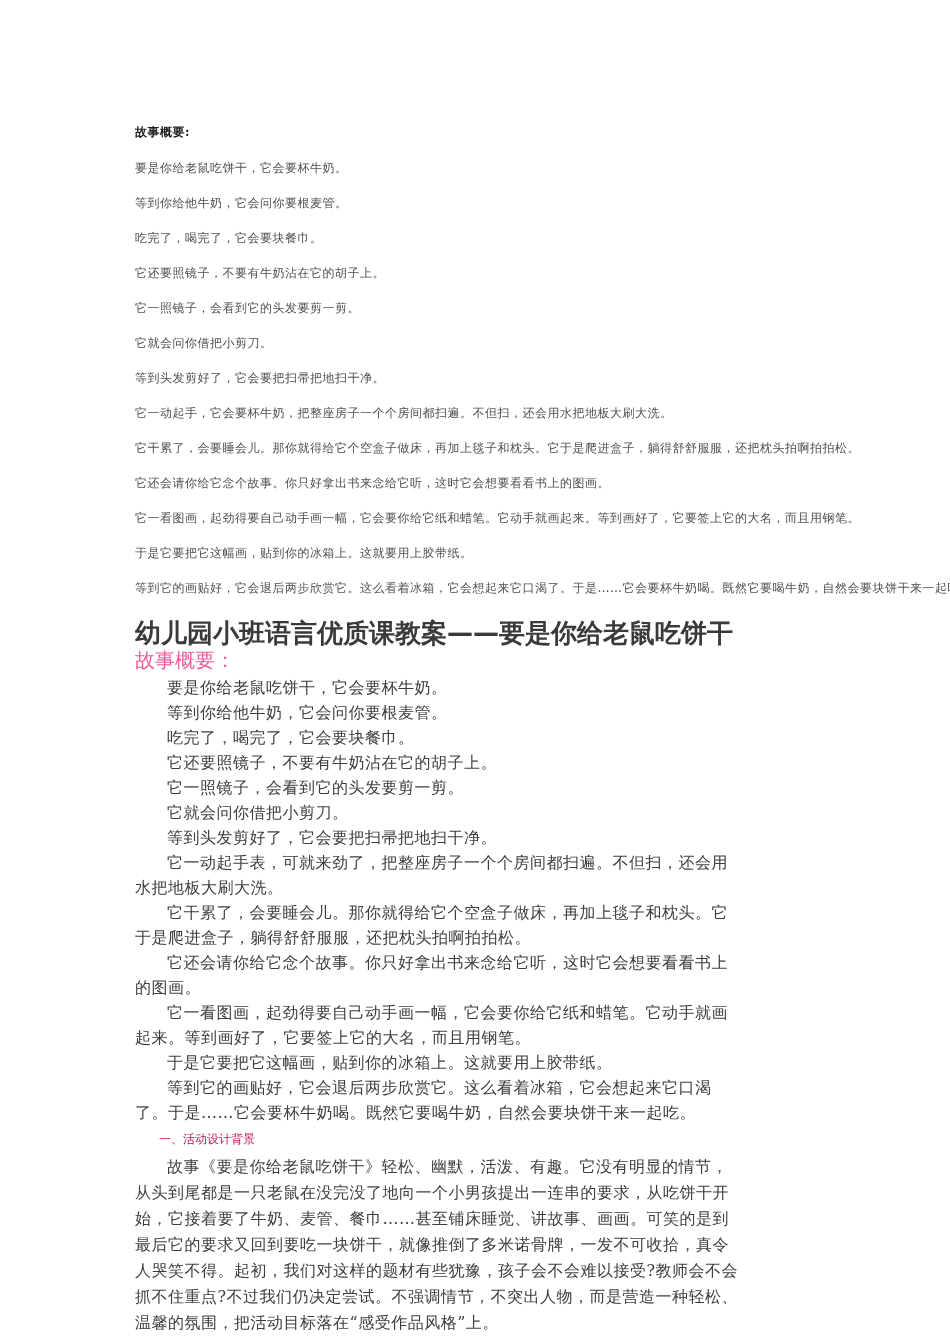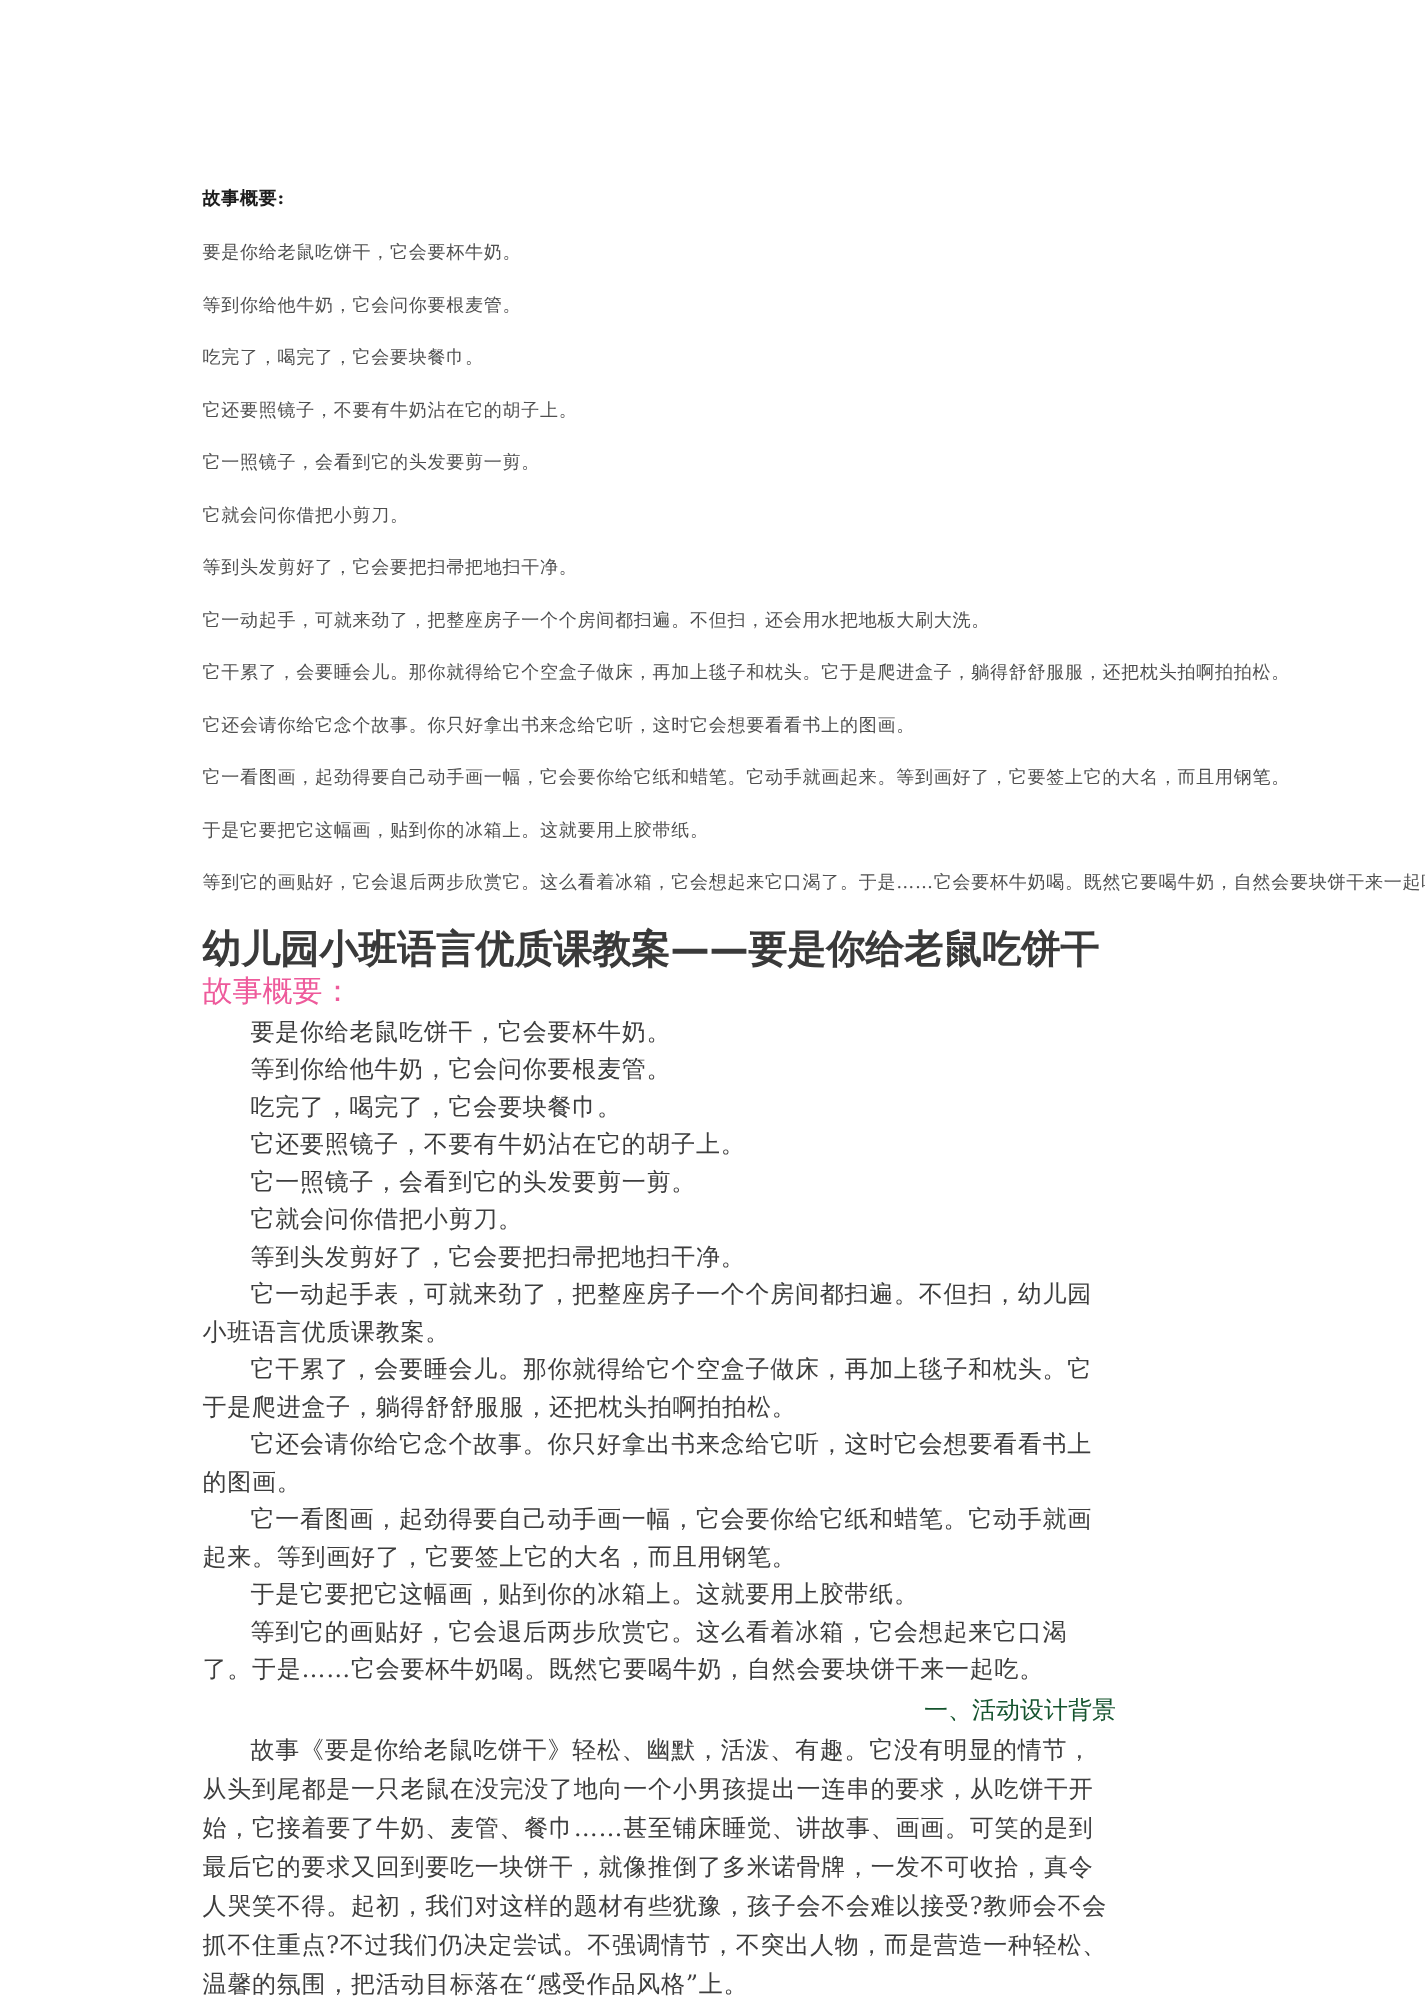"它一动起手，可就来劲了，把整座房子一个个房间都扫遍。不但扫，还会用水把地板大刷大" p { text: 可就来劲了 -> 它会要杯牛奶 }
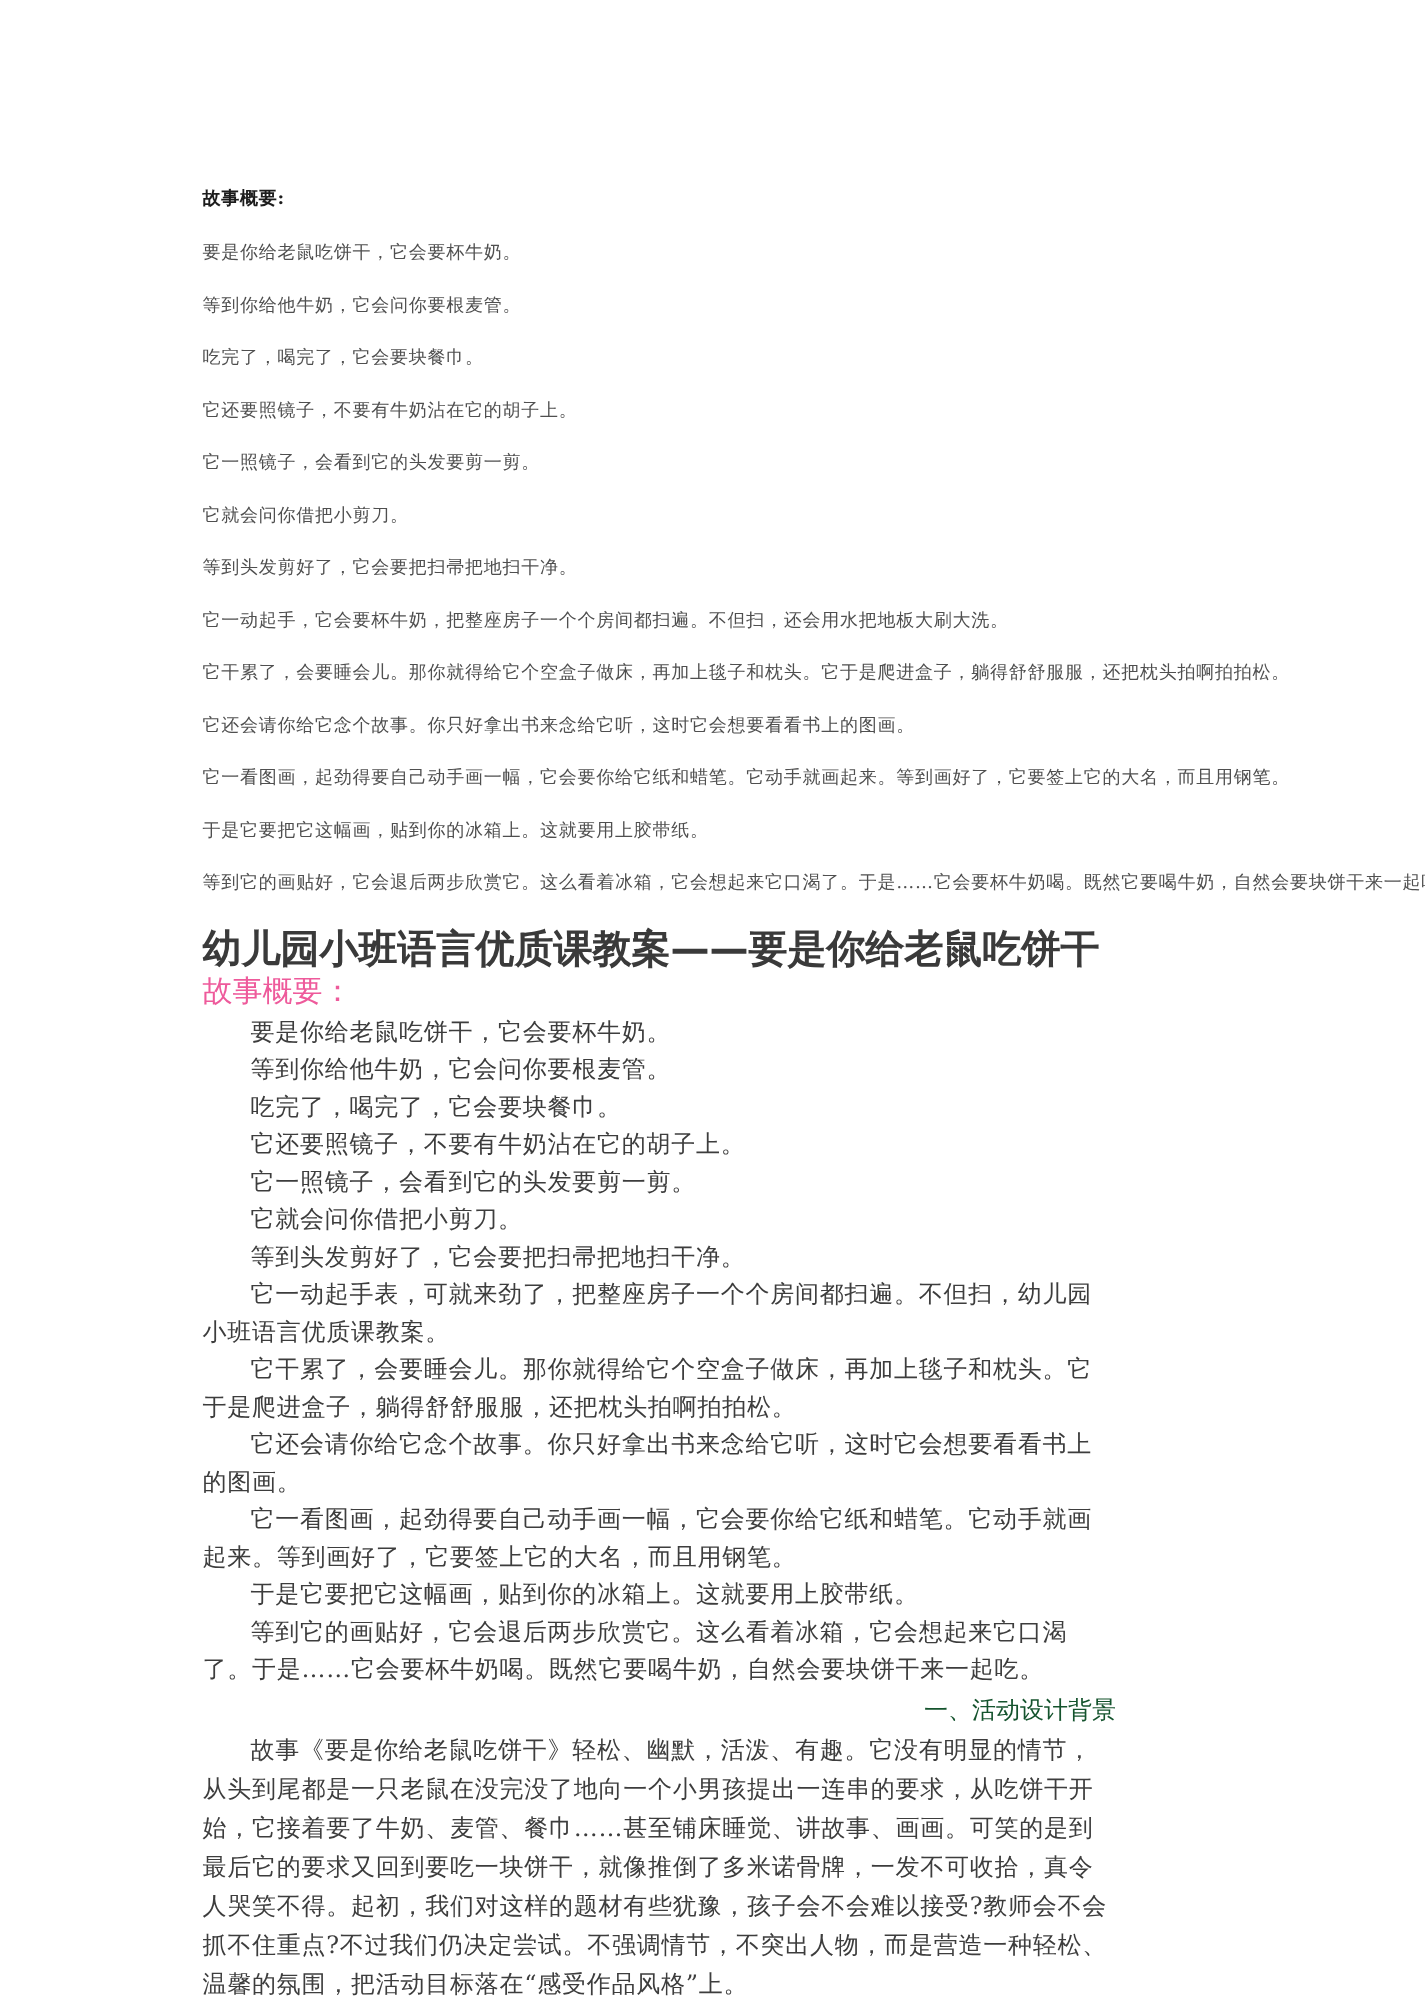"它一动起手表，可就来劲了，把整座房子一个个房间都扫遍。不但扫，幼儿园小班语言优质" p { text: 幼儿园小班语言优质课教案 -> 还会用水把地板大刷大洗 }
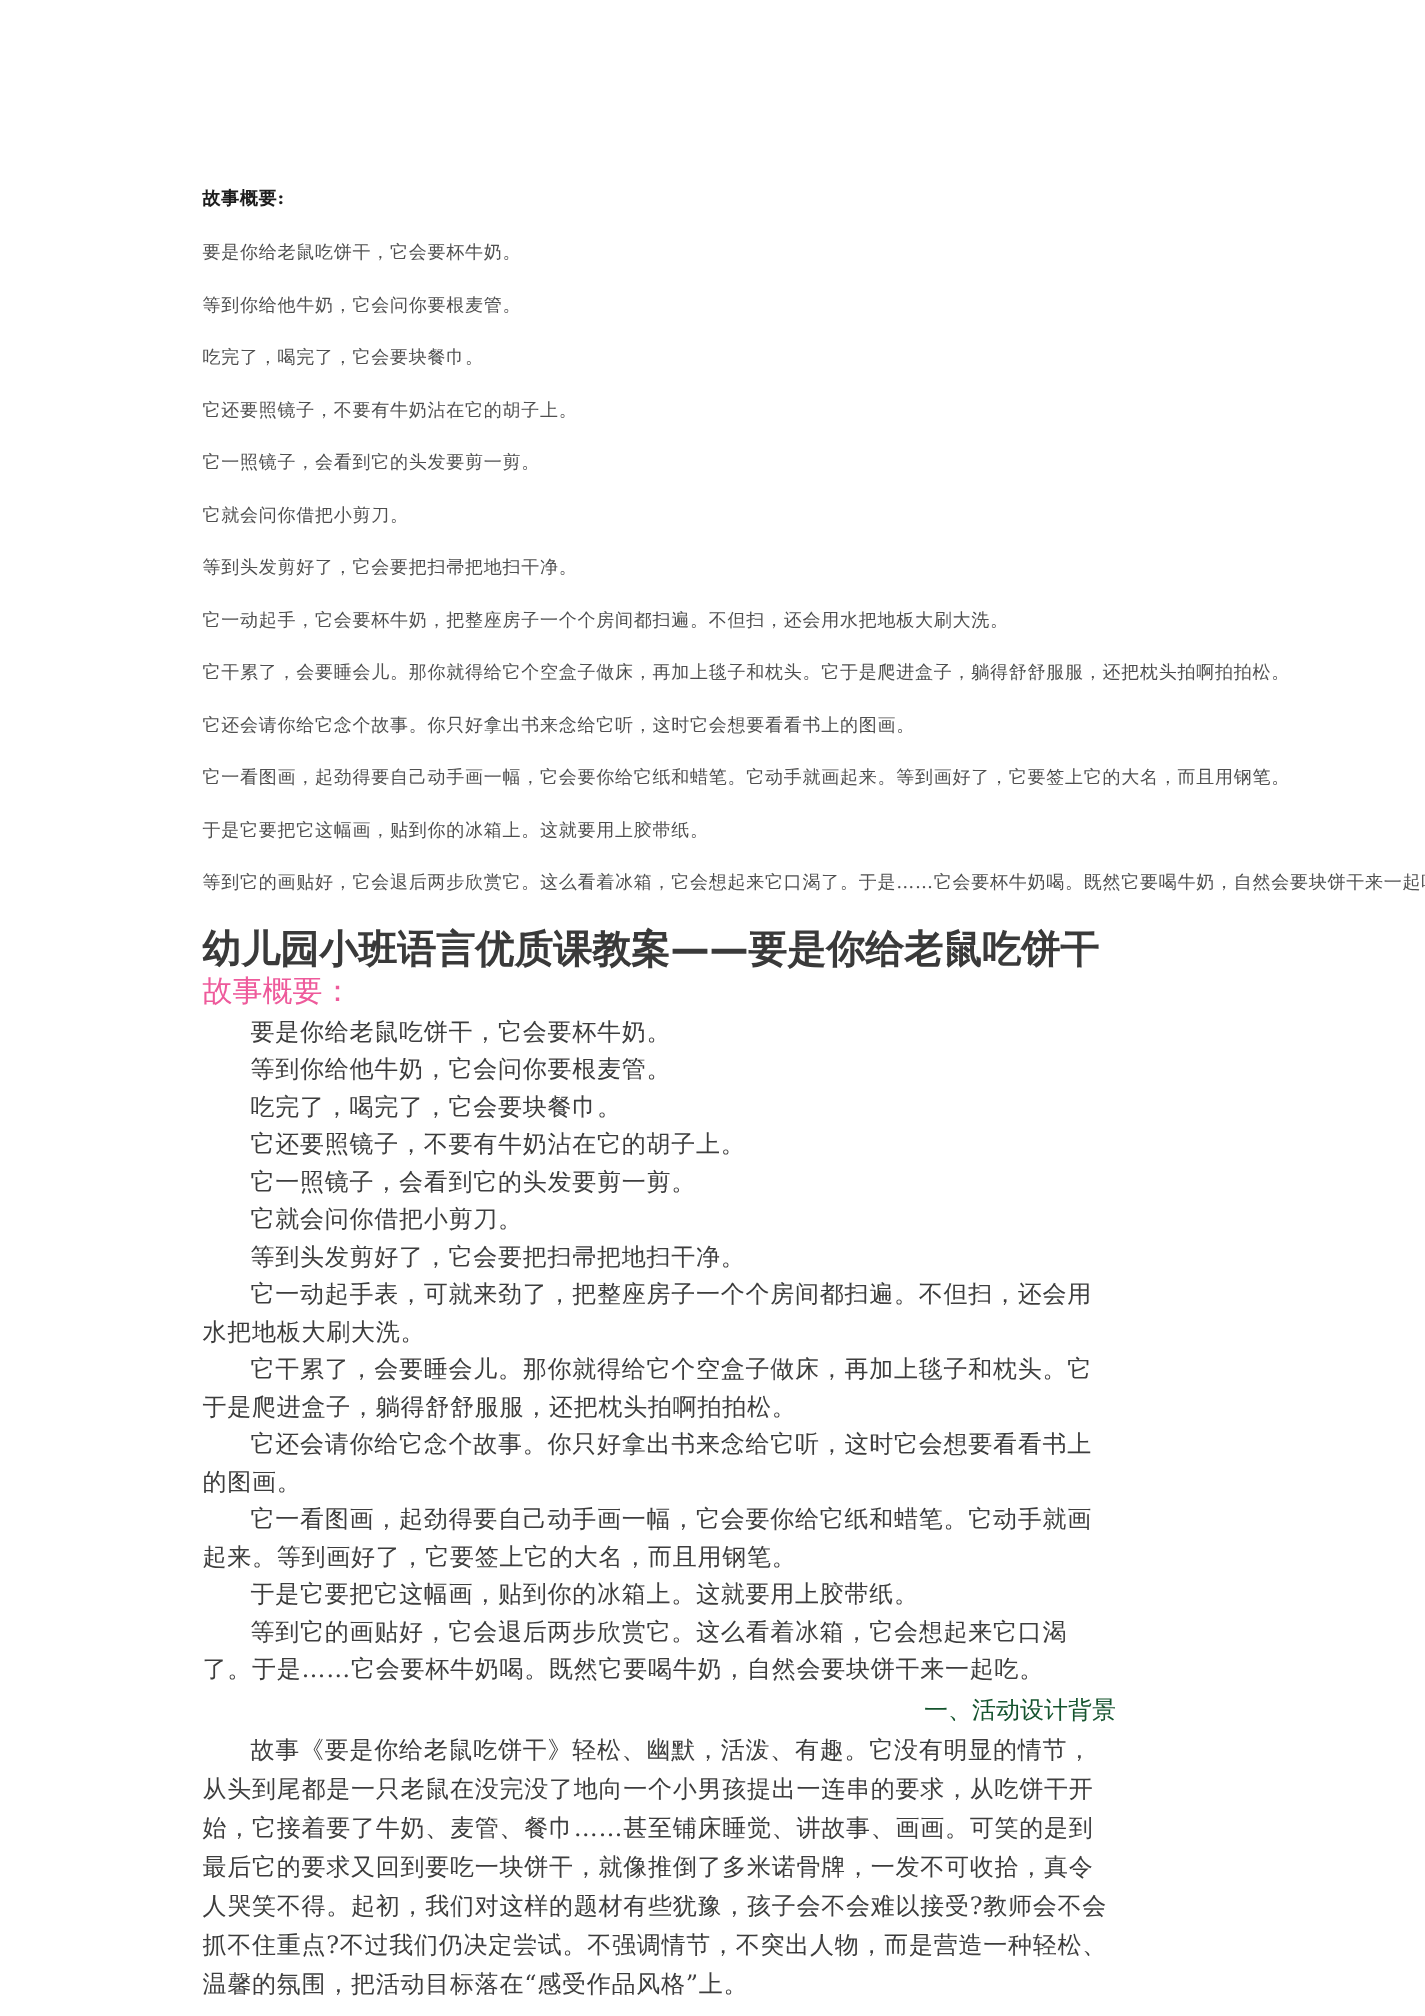"一、活动设计背景" .background-heading { color: #14532d -> #be185d; font-size: 16px -> 12px; text-align: right -> none }
